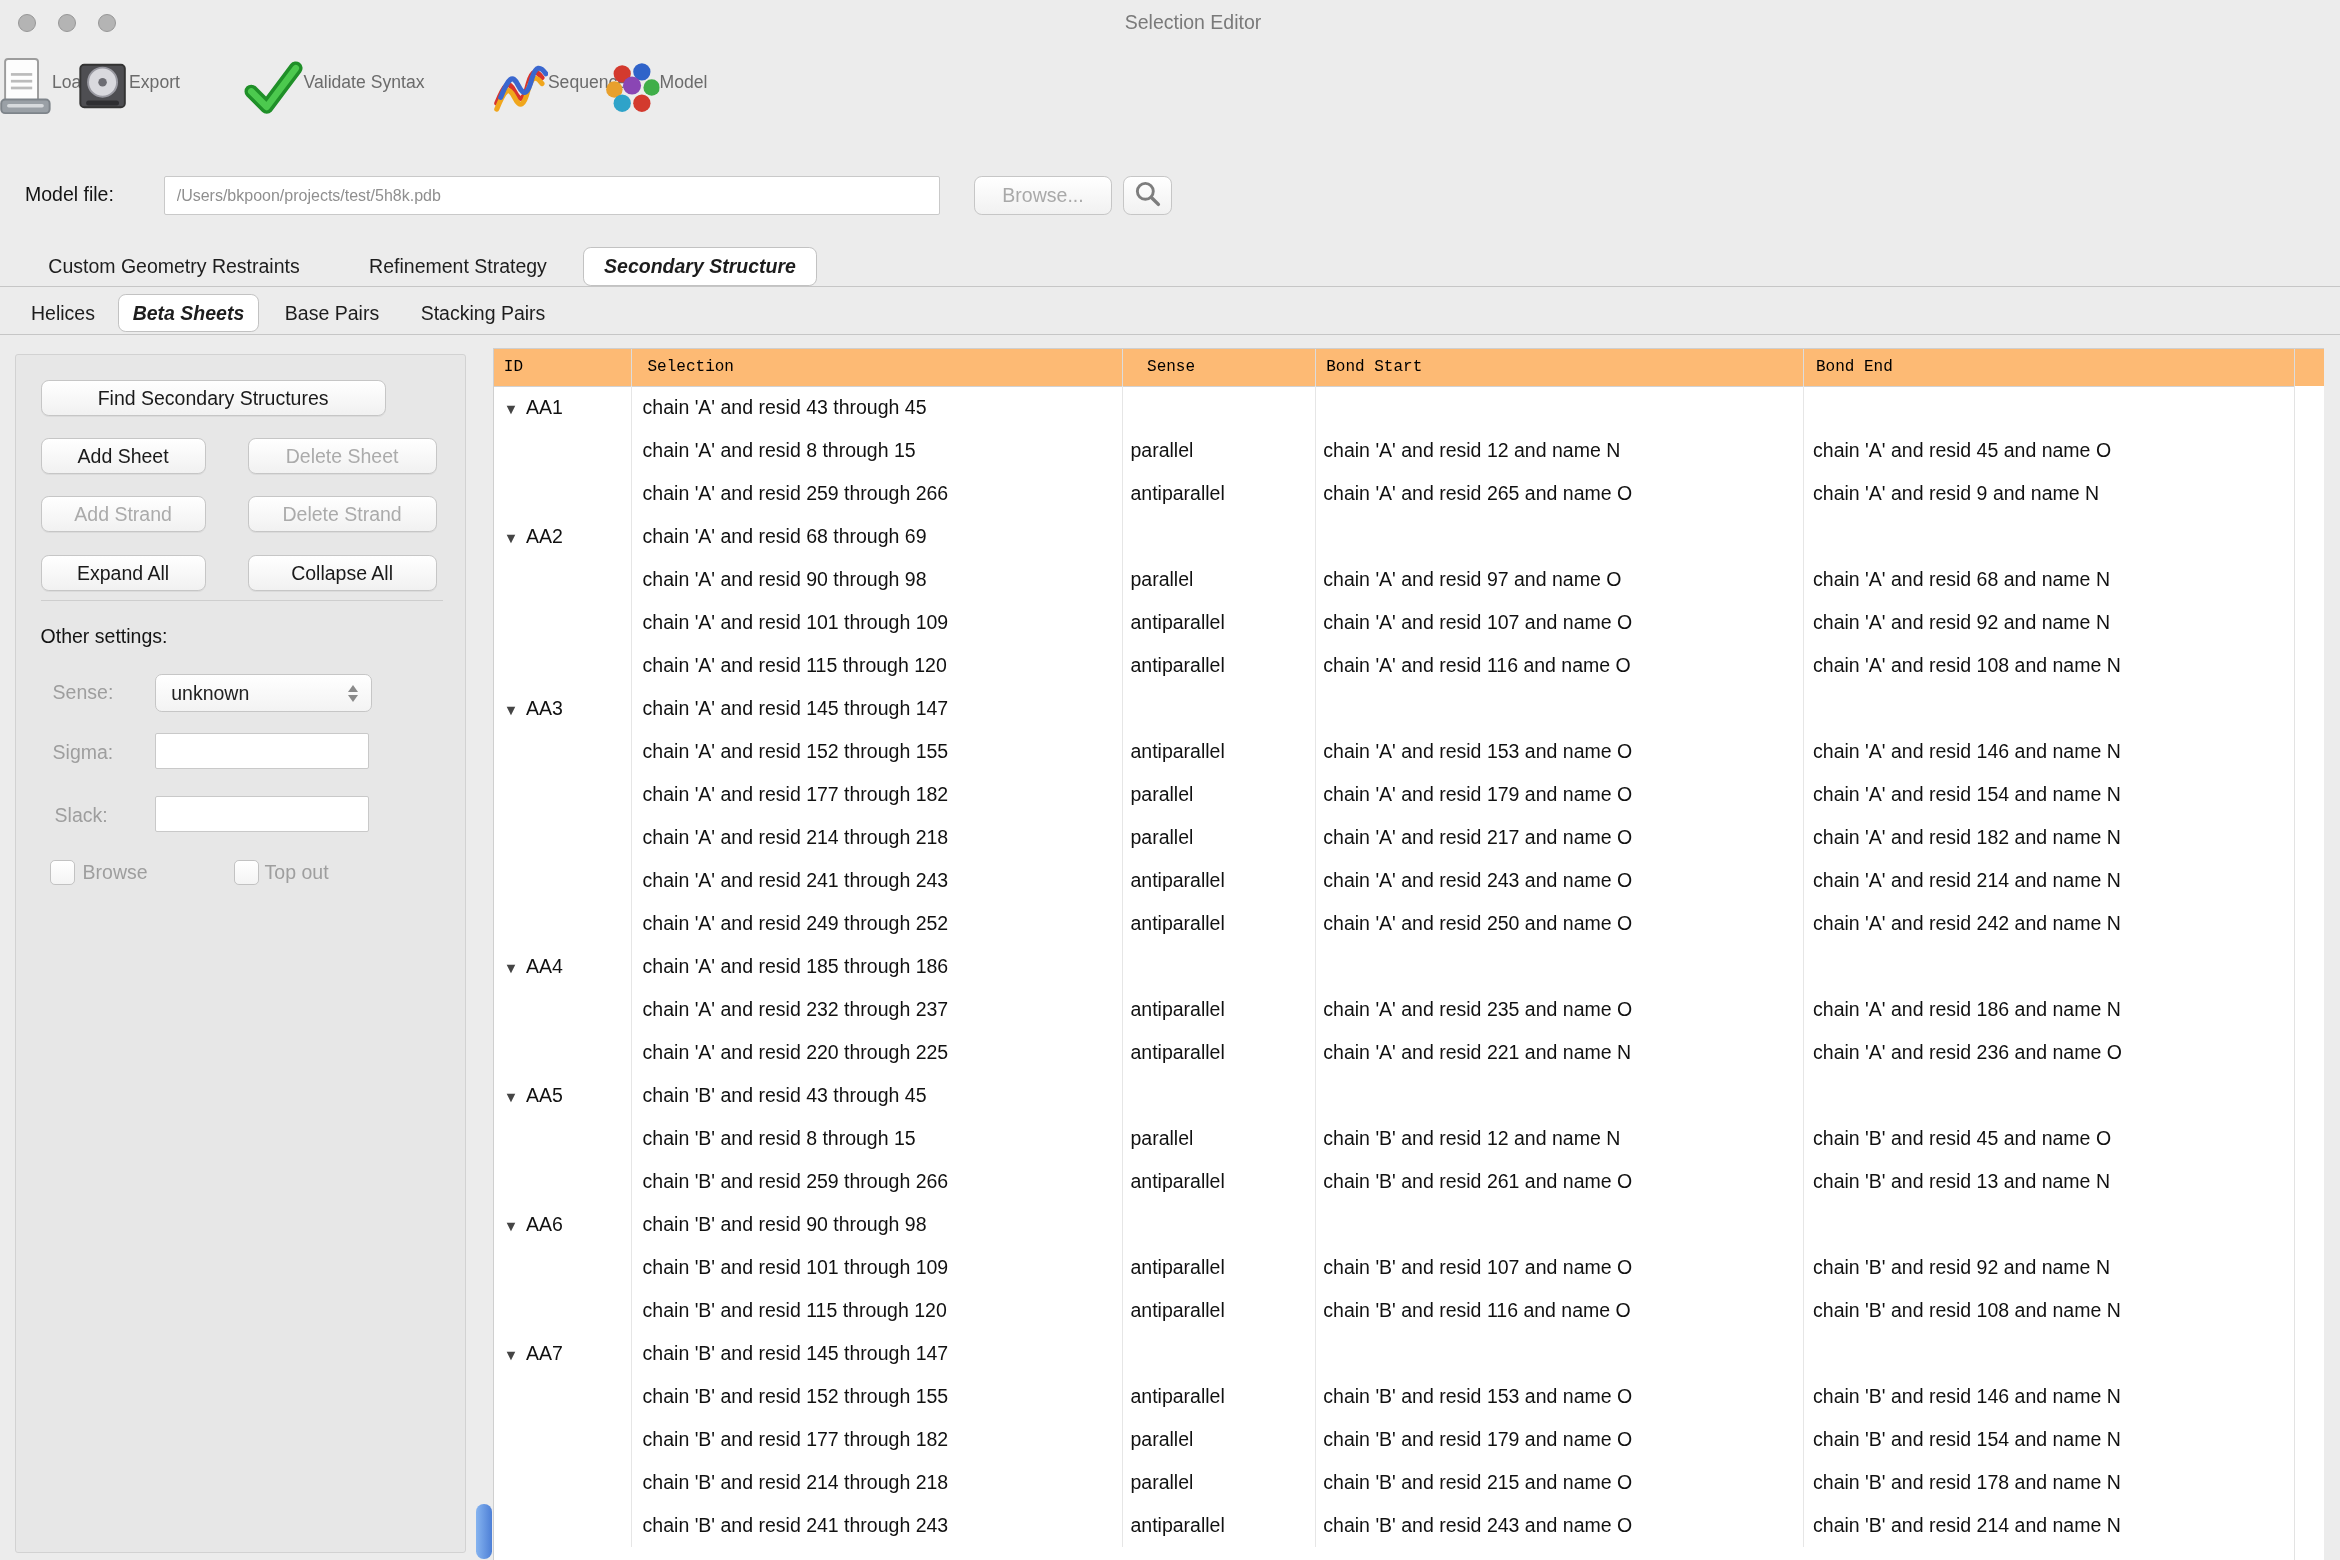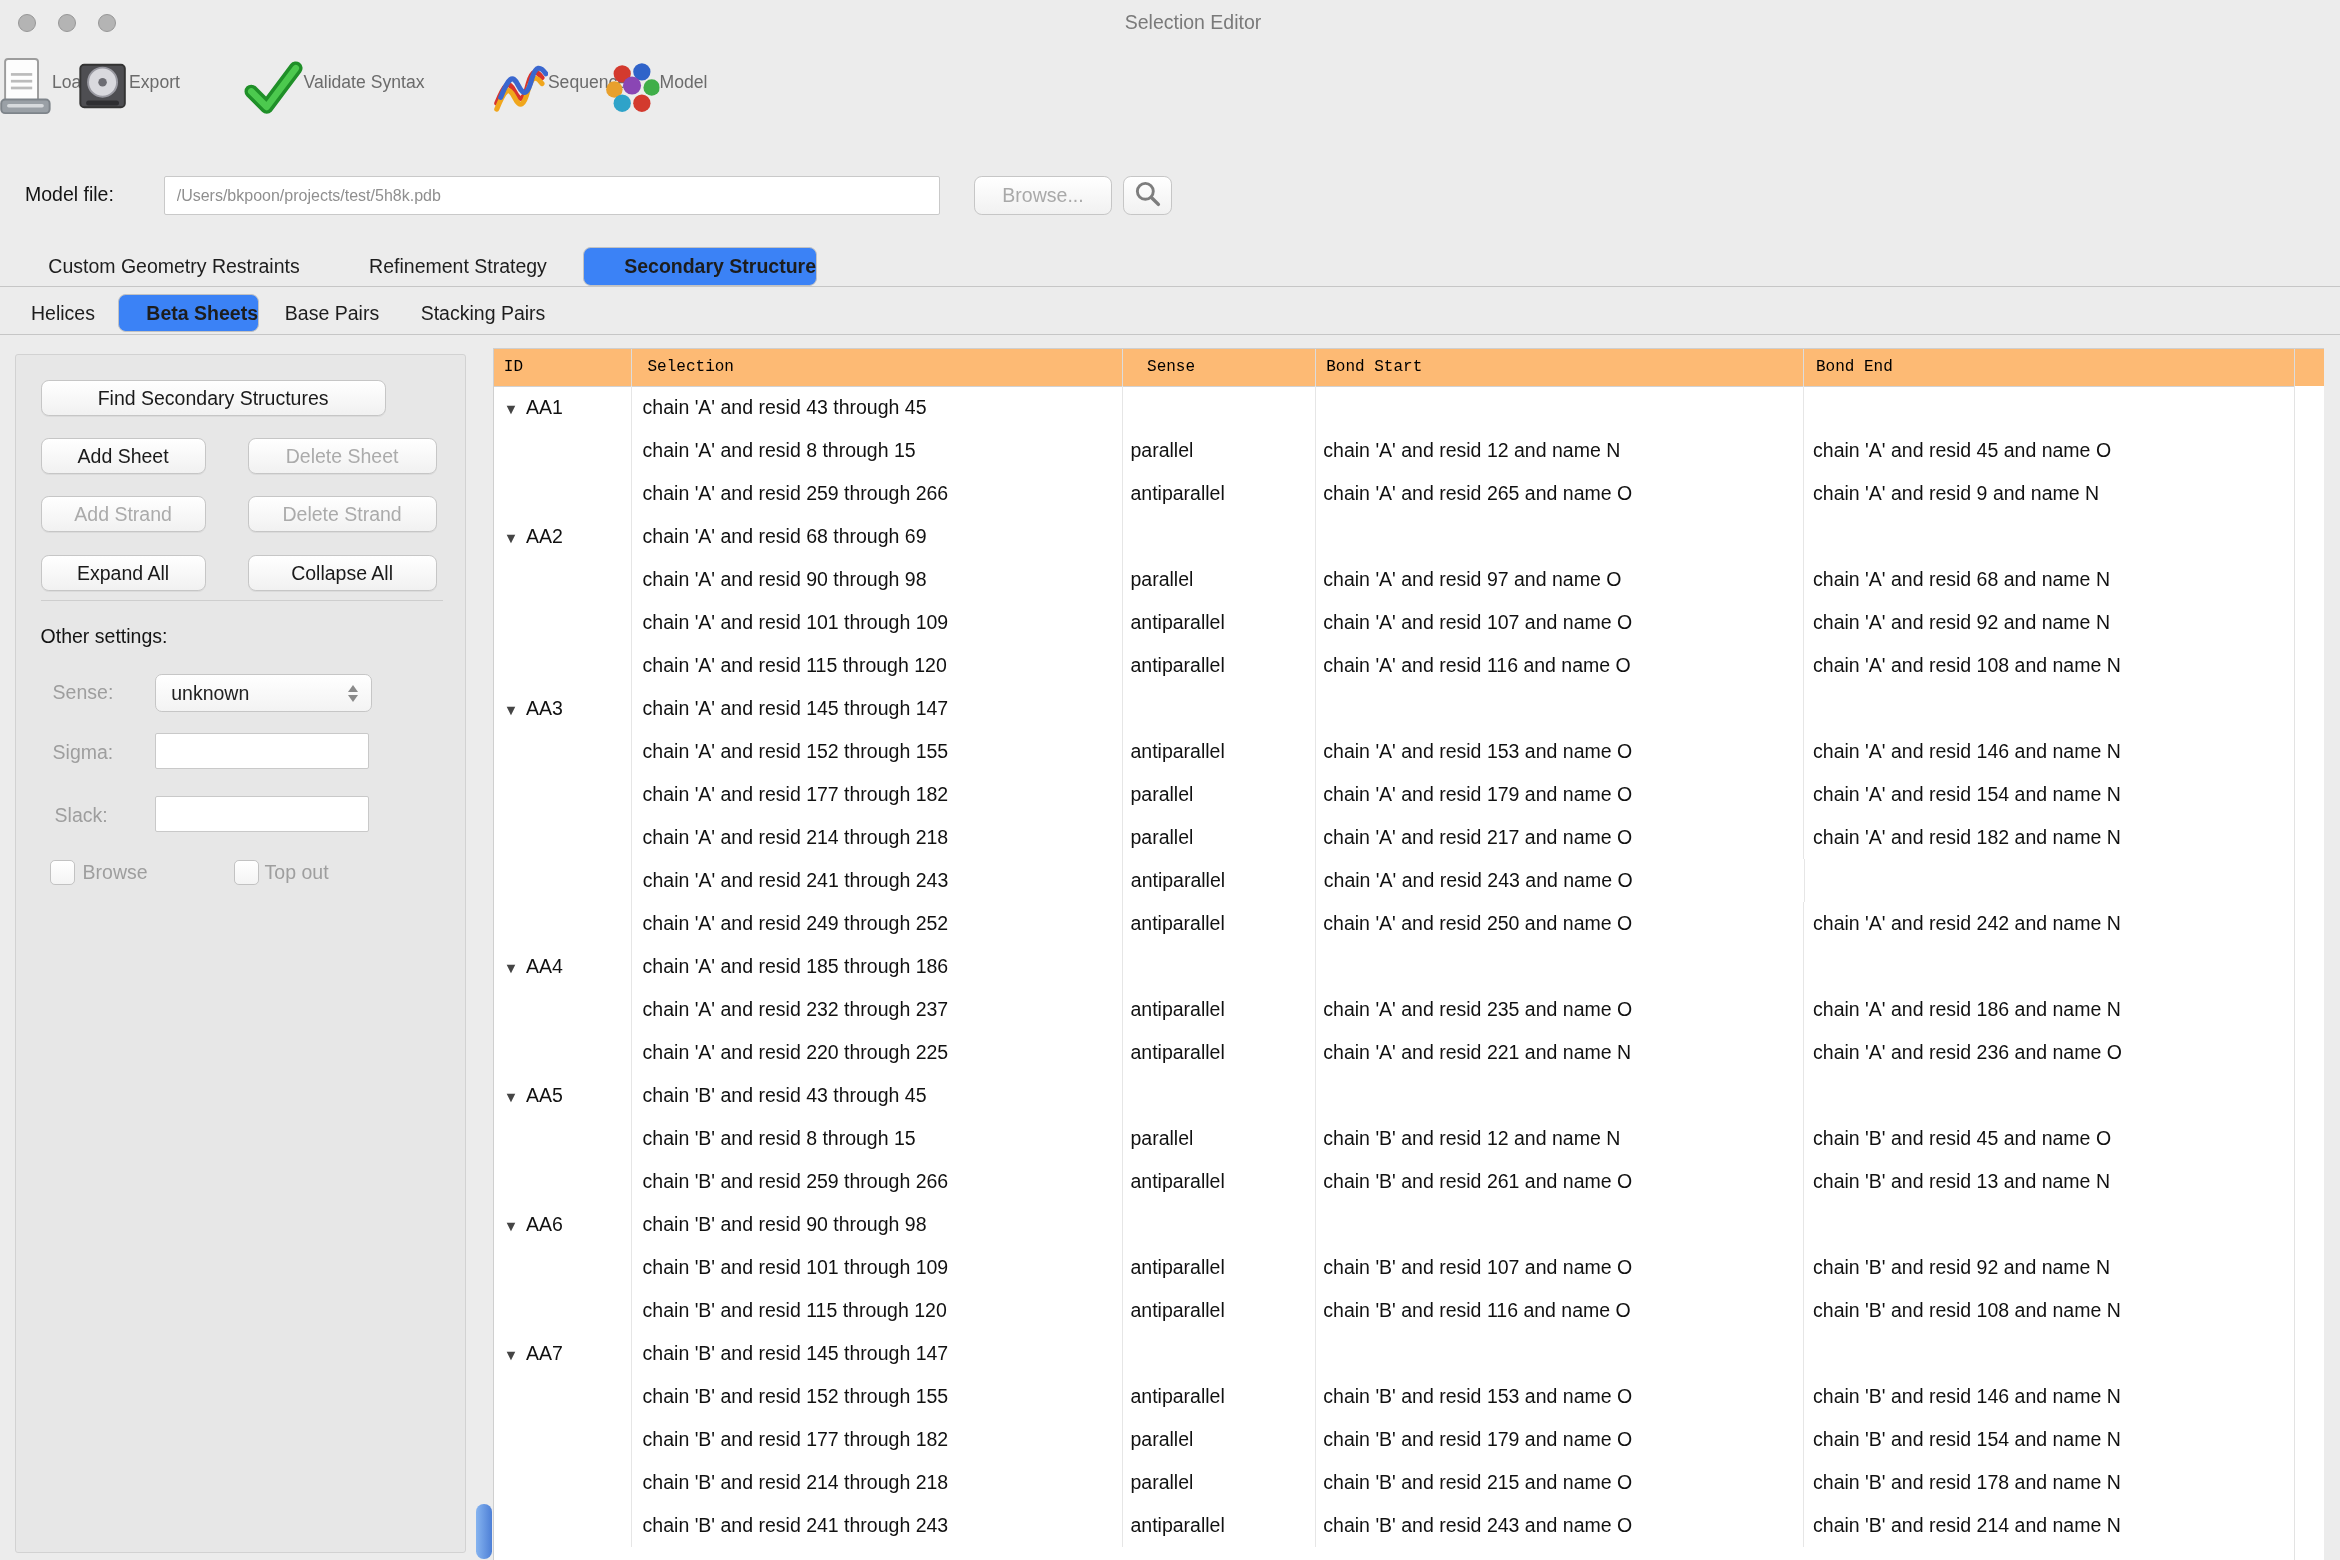"Secondary Structure" .tab.active { background: #3b82f6 -> #ffffff; font-style: none -> italic; text-align: right -> center }
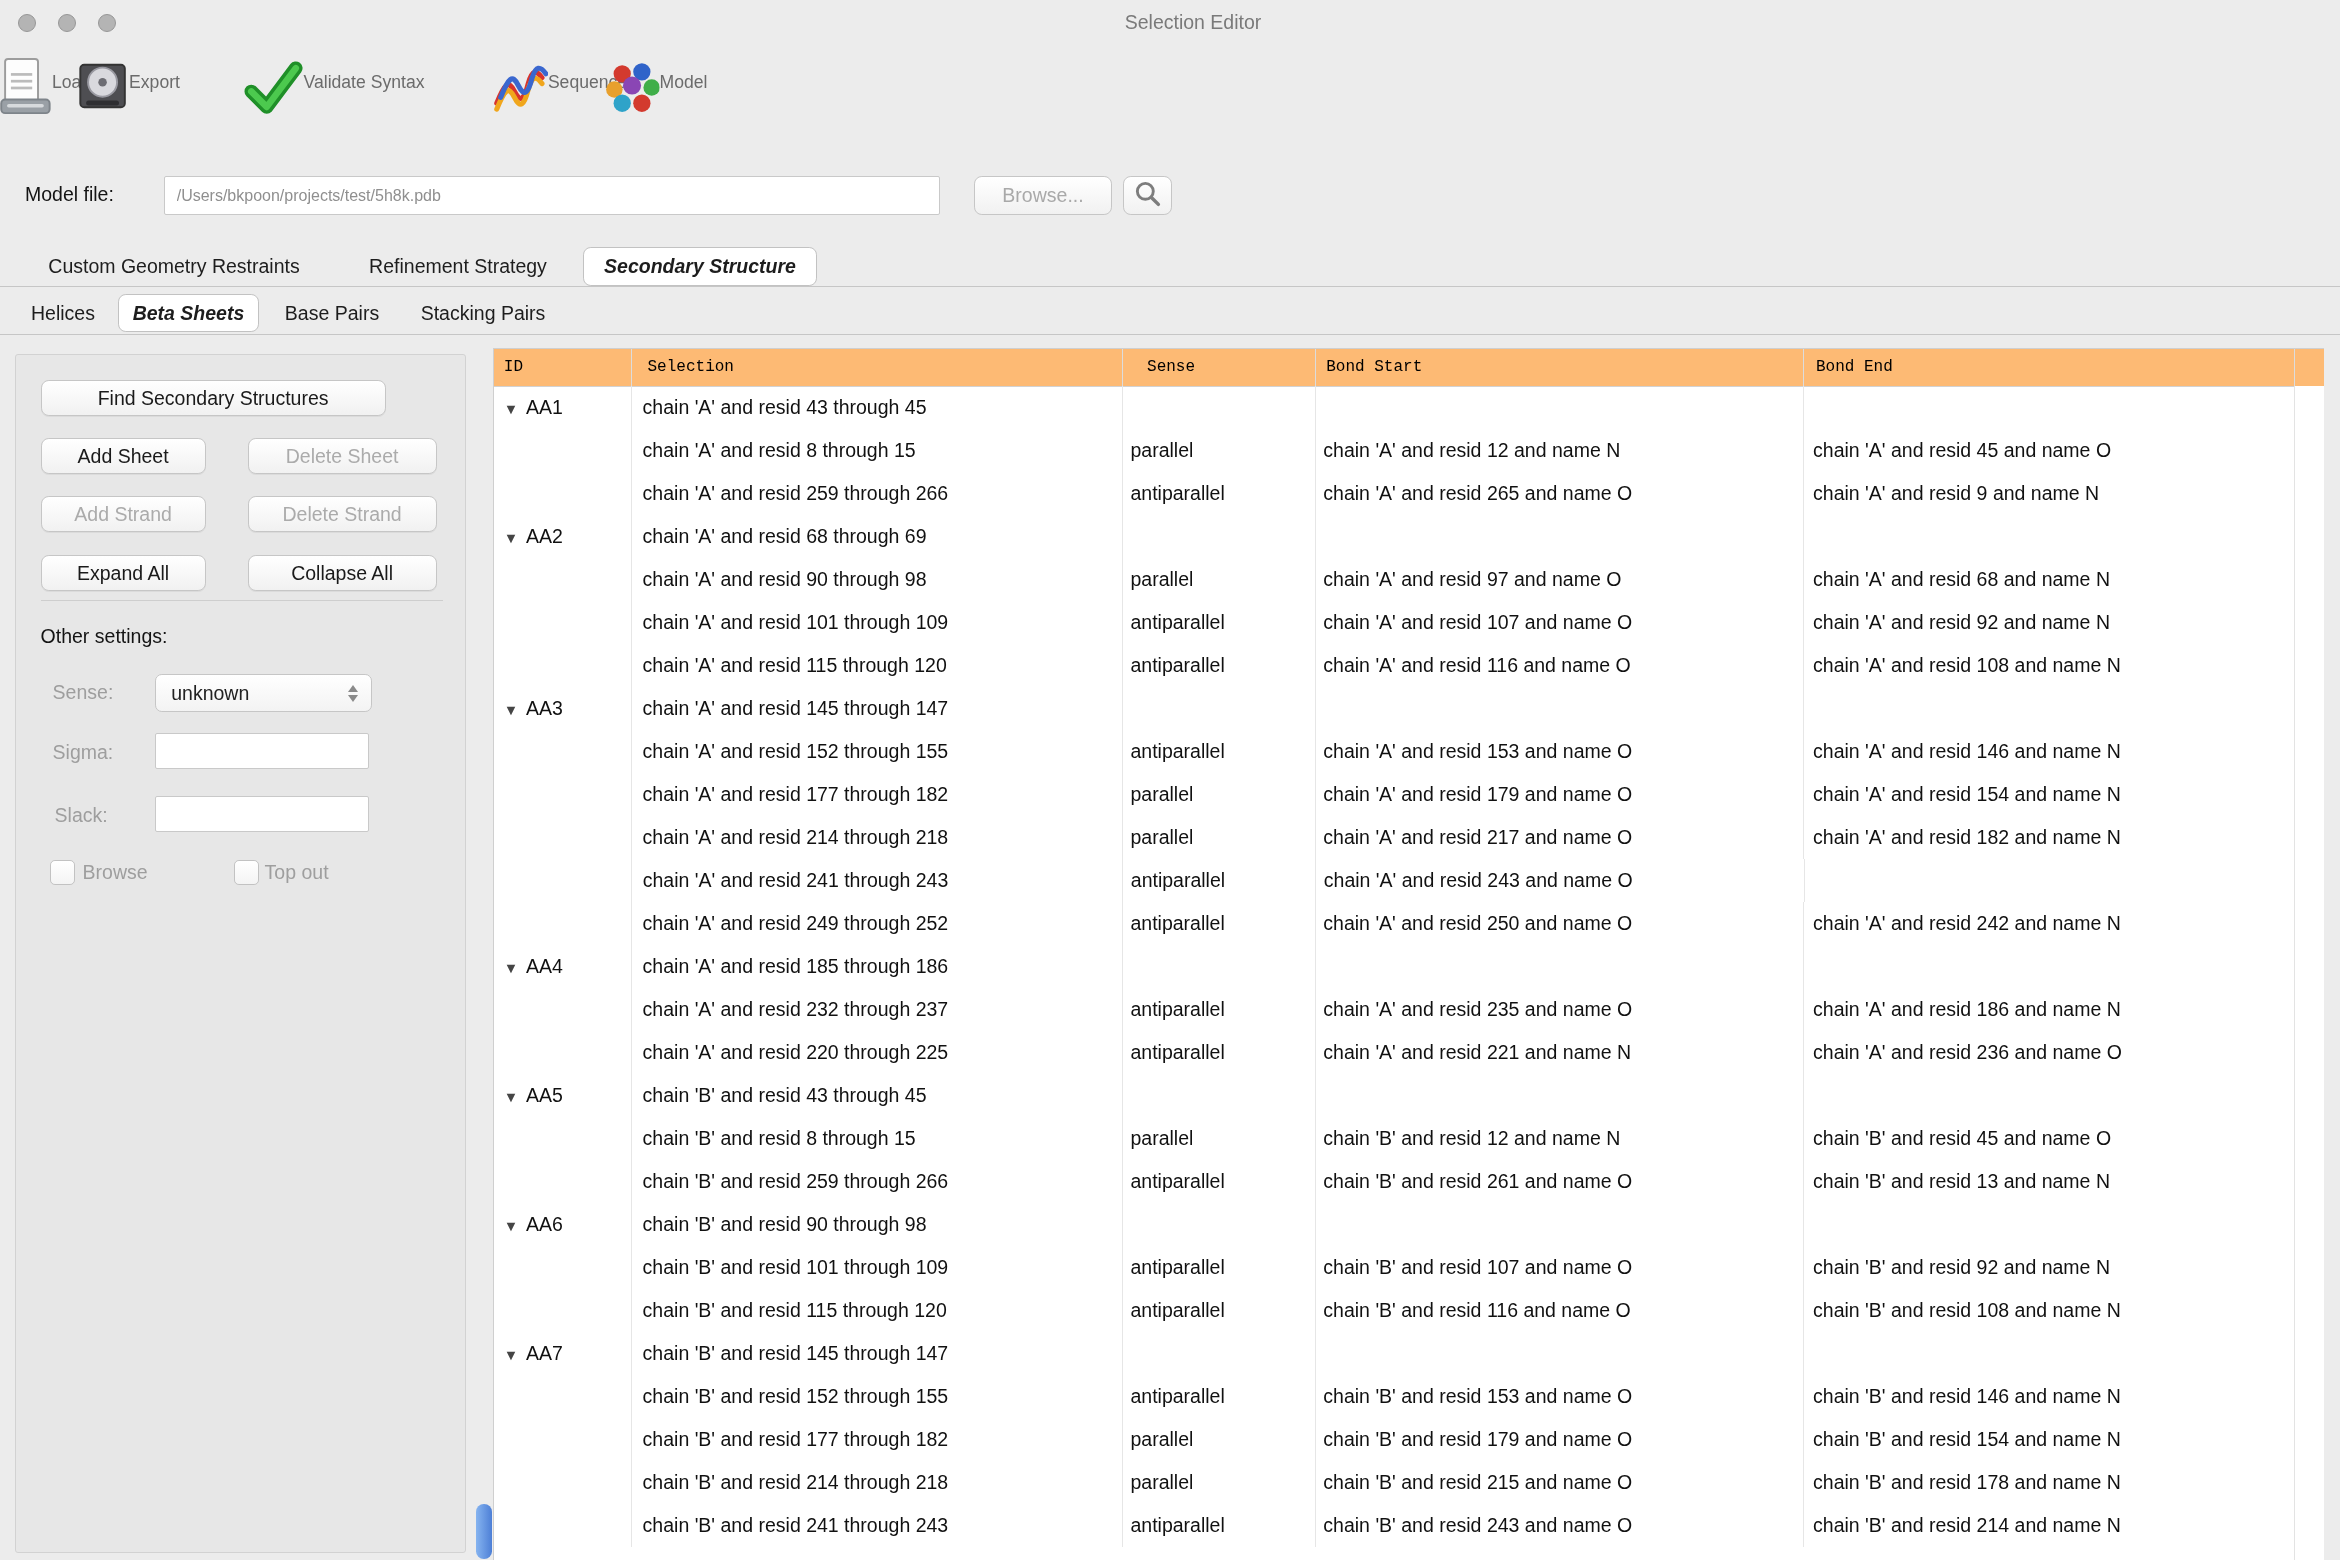"chain 'A' and resid 214 and" div.c { html: none -> <div>chain 'A' and resid 214 and name N</div> }
